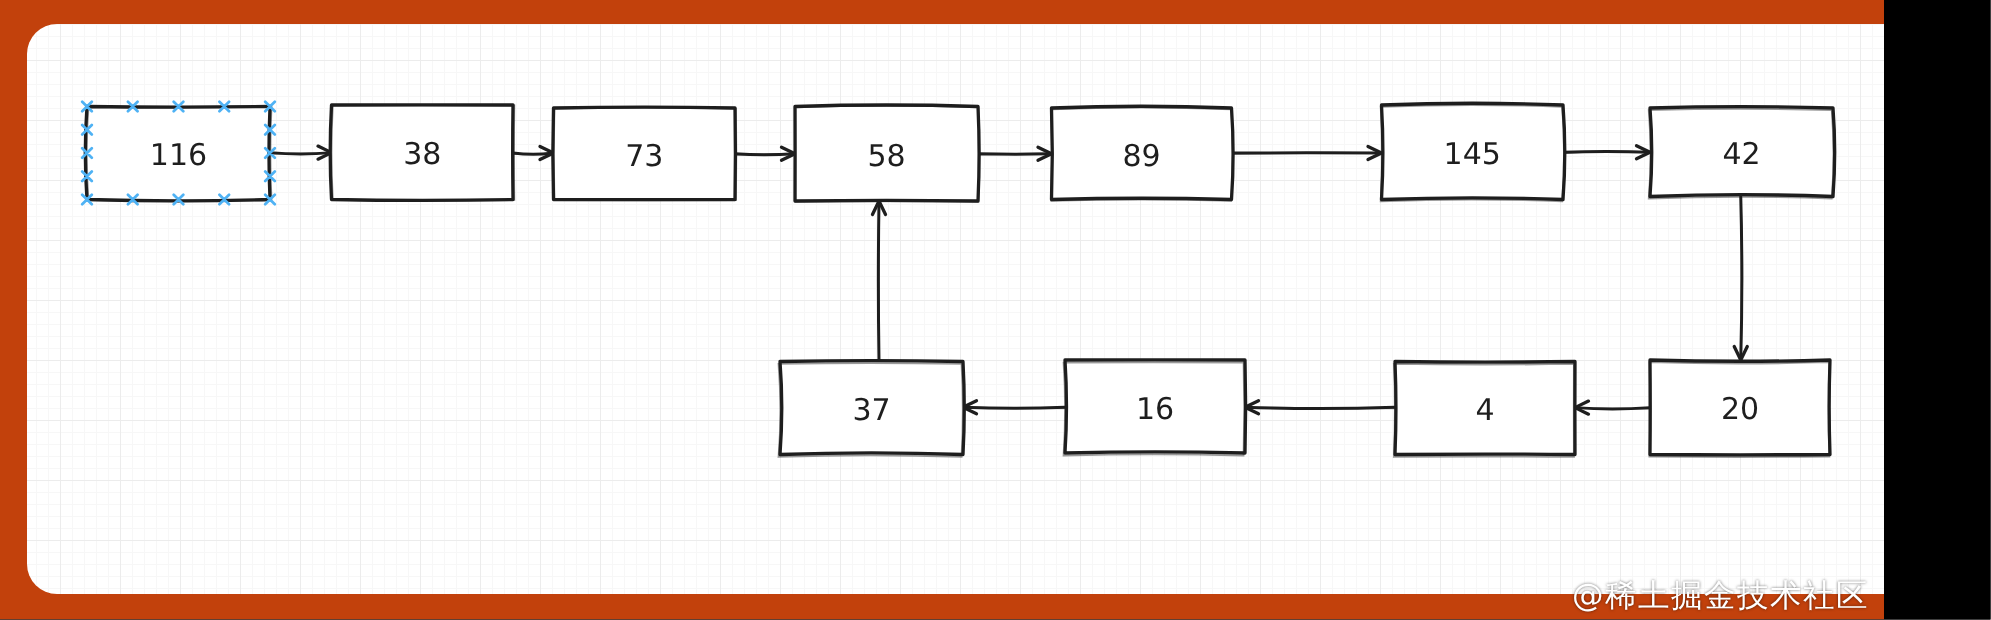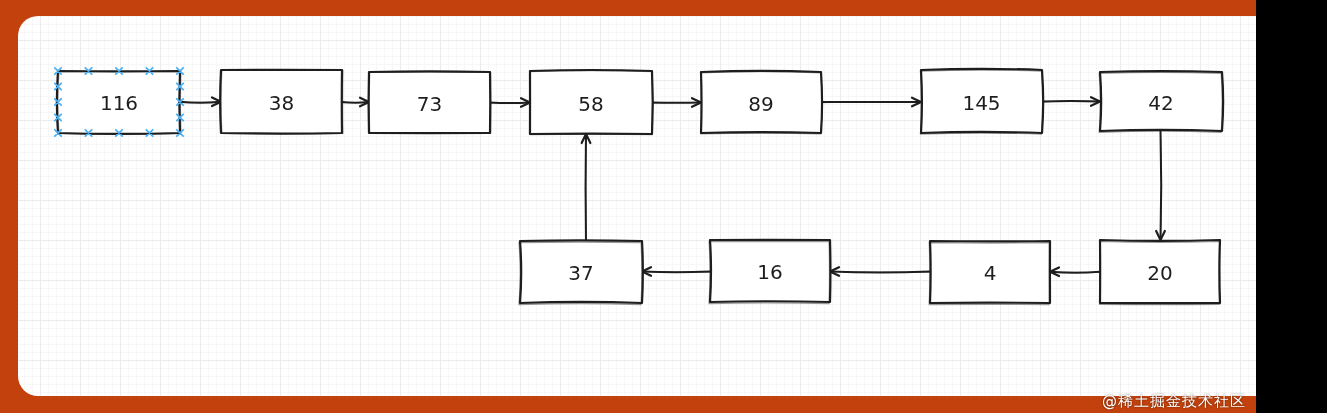"@稀土掘金技术社区" .watermark { font-size: 15px -> 21px }
